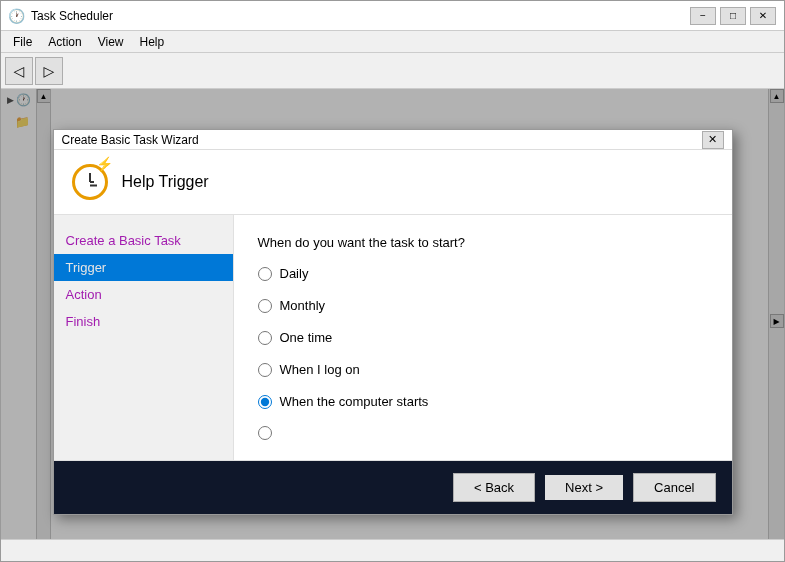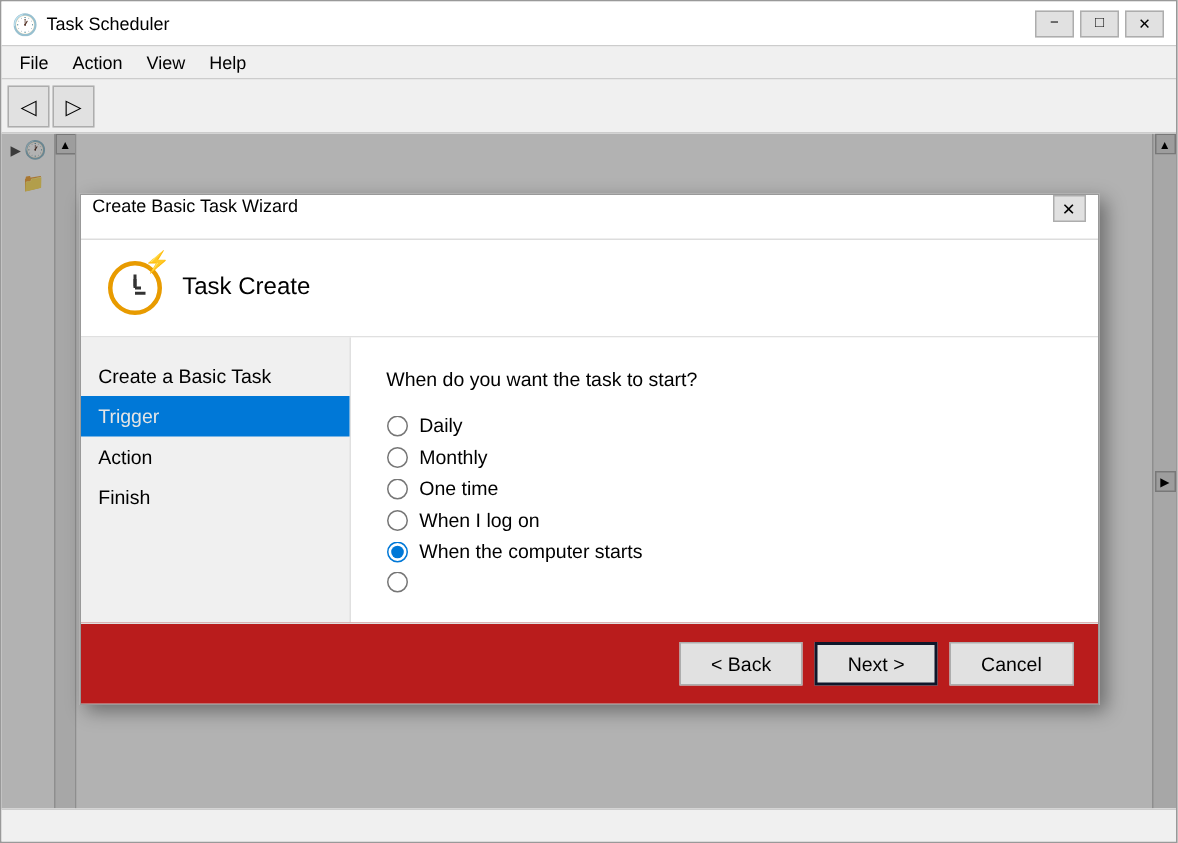"Create Basic Task Wizard" .dialog-title-bar { align-items: flex-start -> center; height: 30px -> 20px }
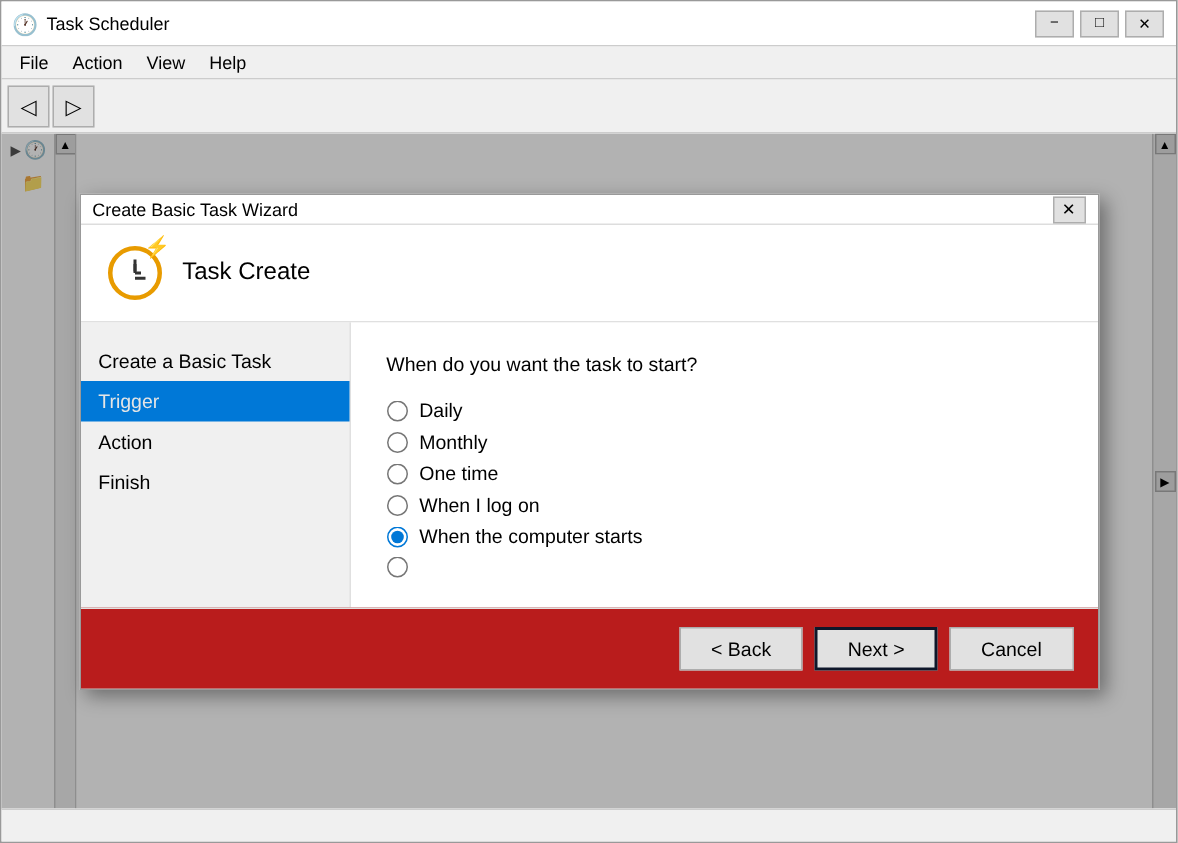"Task Create" h2.dialog-header-title { text: Task Create -> Help Trigger }
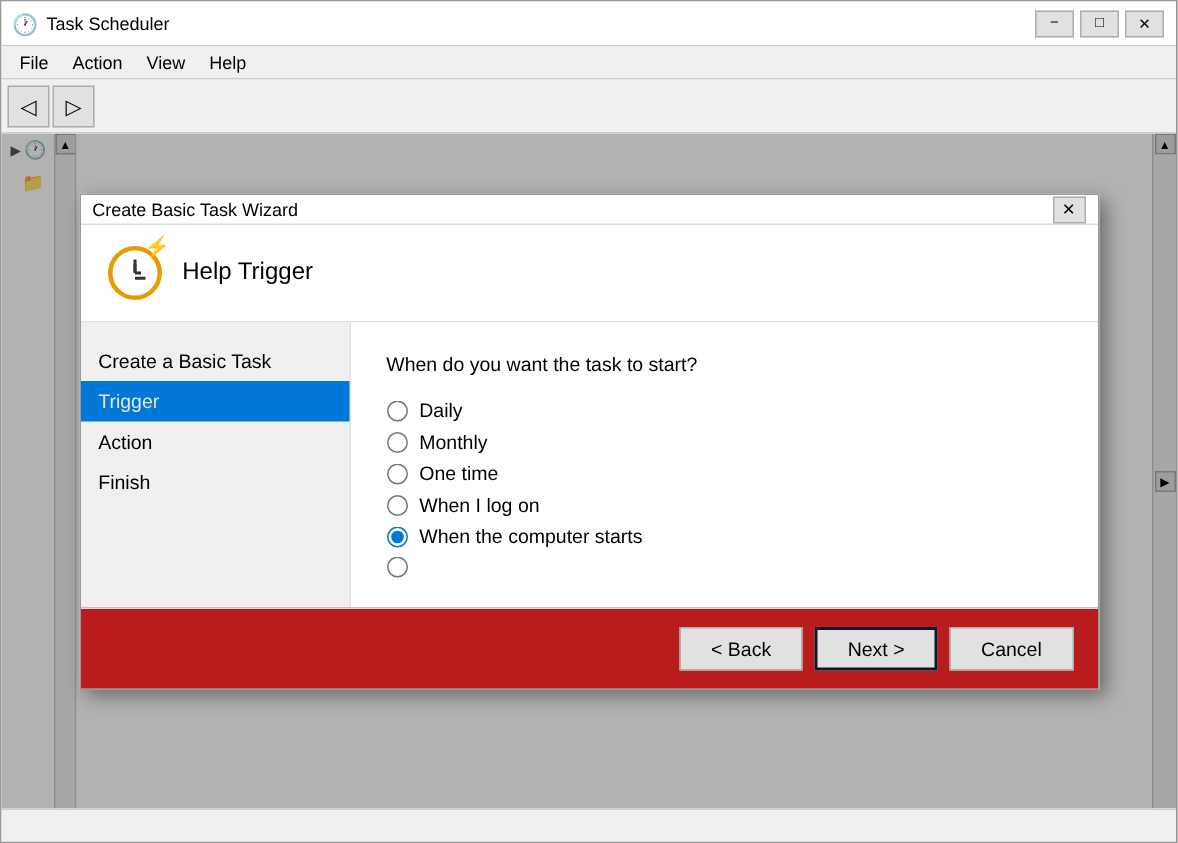"Create a Basic Task" .wizard-nav-item { color: #000000 -> #a21caf }
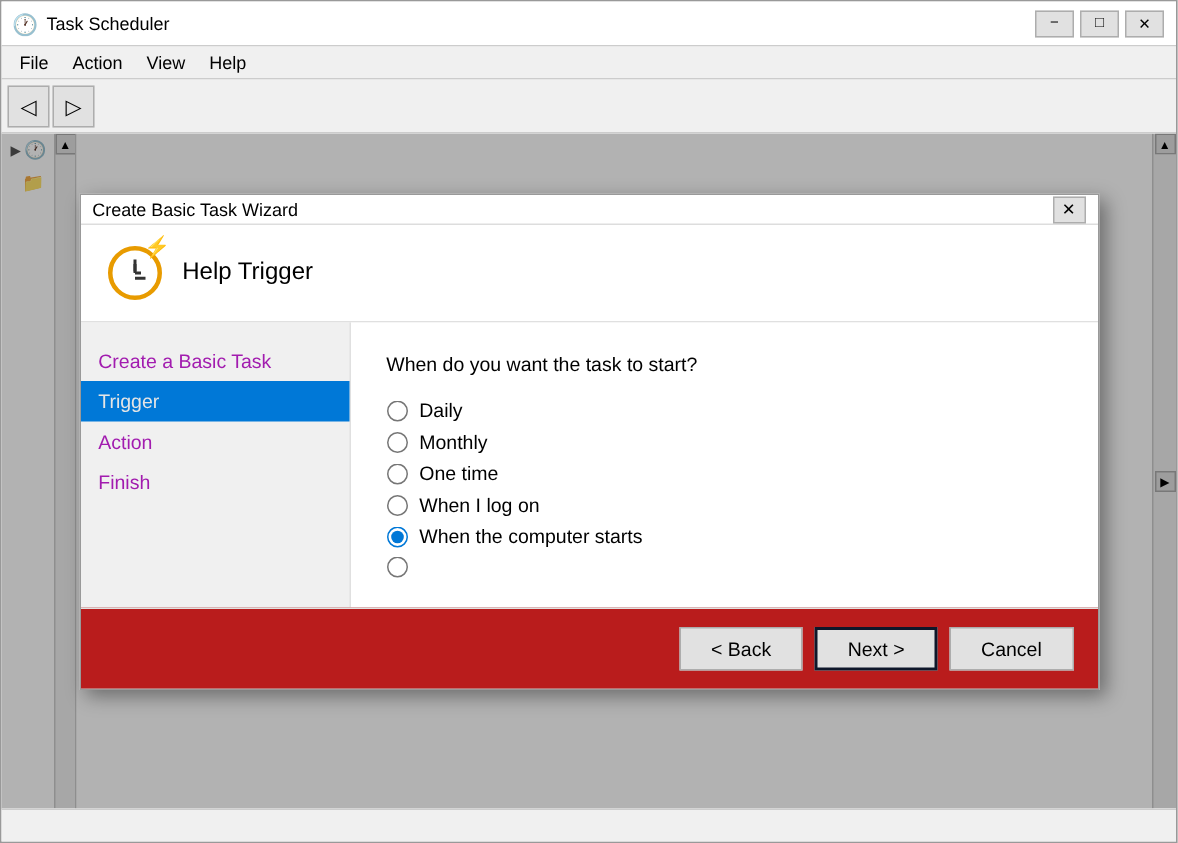"Daily" .radio-group { gap: 6px -> 17px }
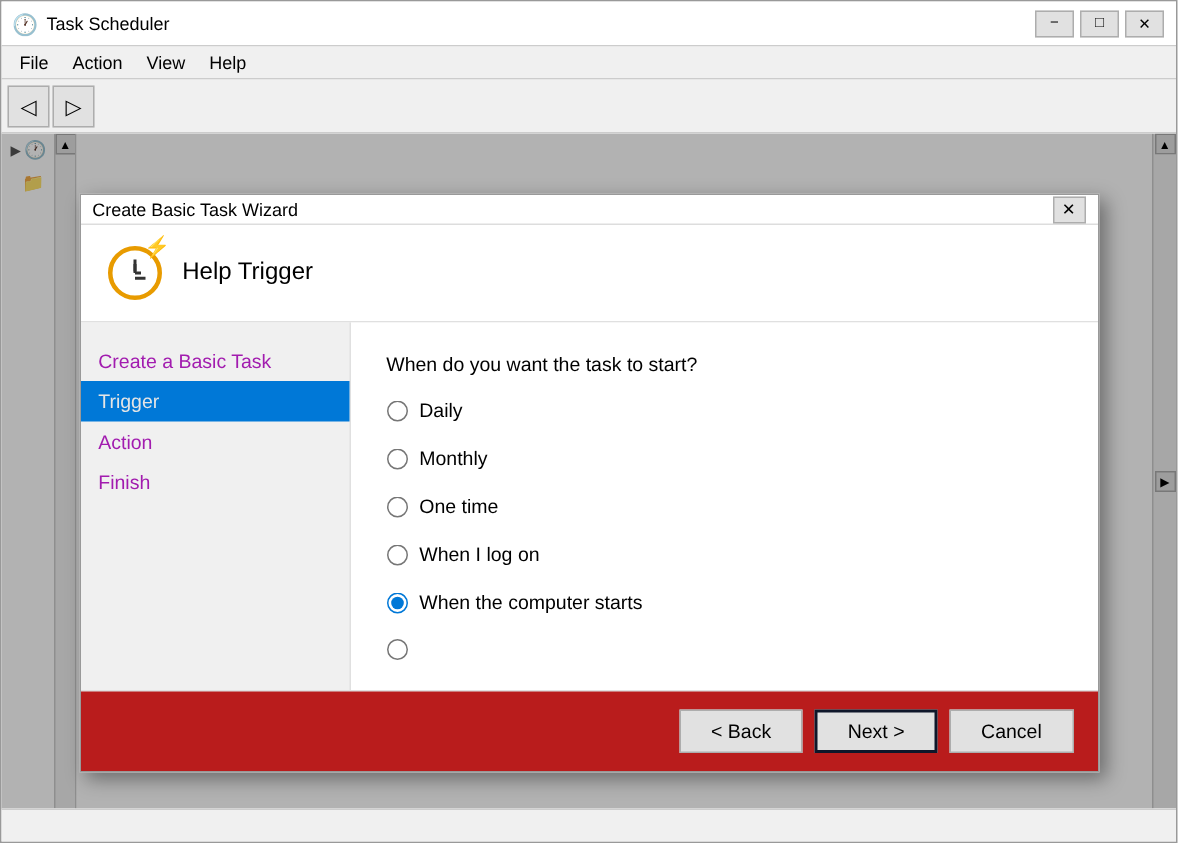"< Back" .dialog-footer { background: #b91c1c -> #0f172a }
